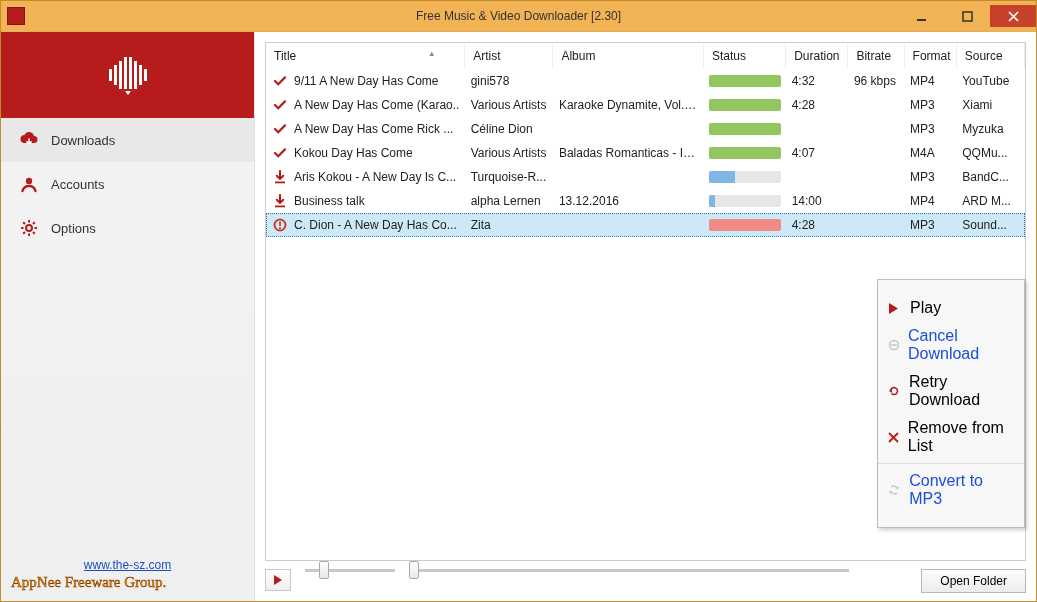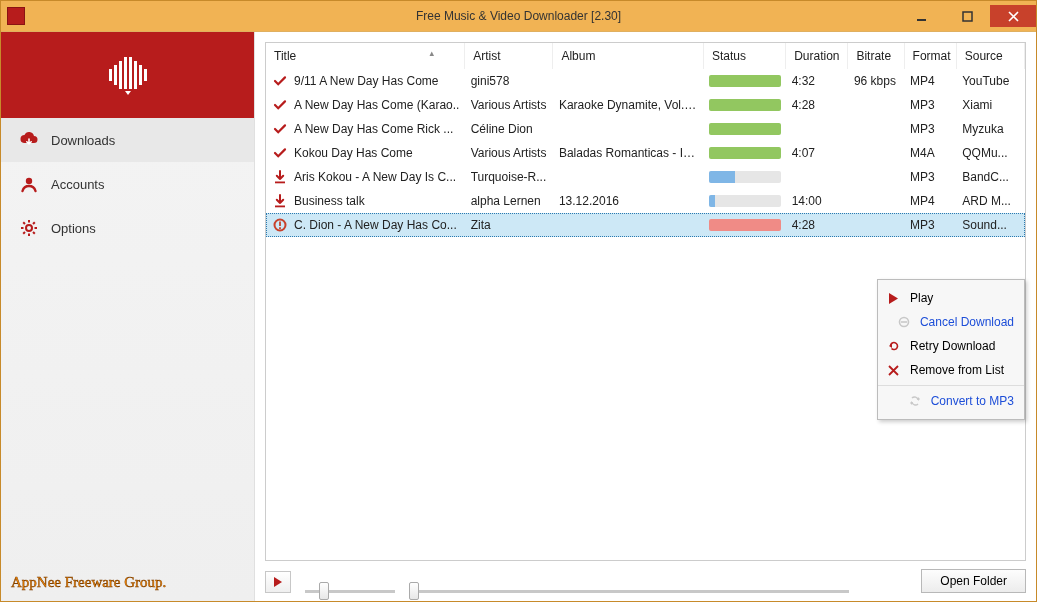"Play" .ctxmenu { font-size: 12px -> 16px; padding: 6px 0 -> 14px 0 }
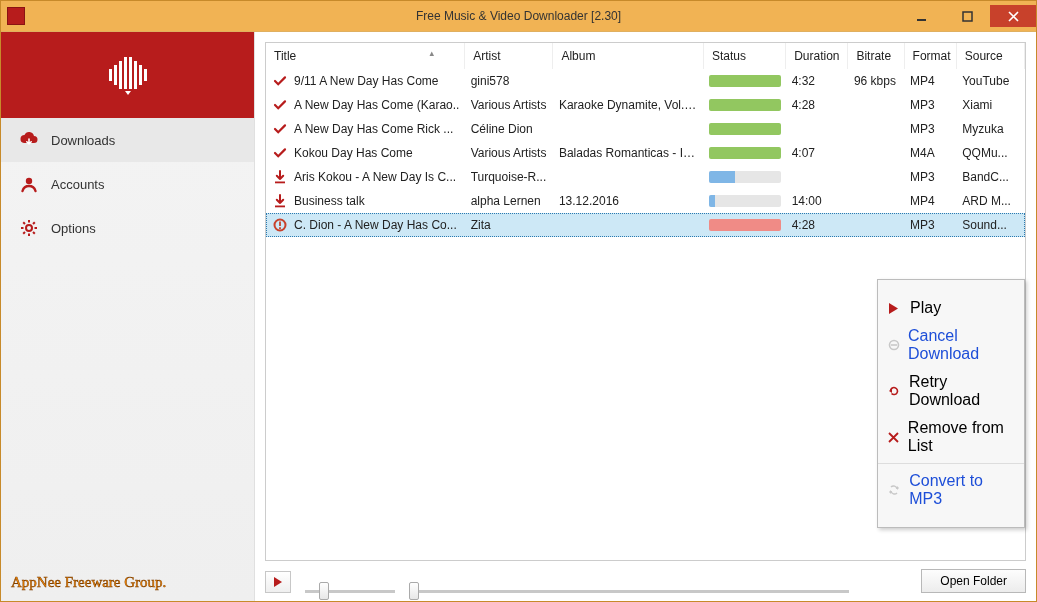"www.the-sz.com" a { html: none -> <a>www.the-sz.com</a> }
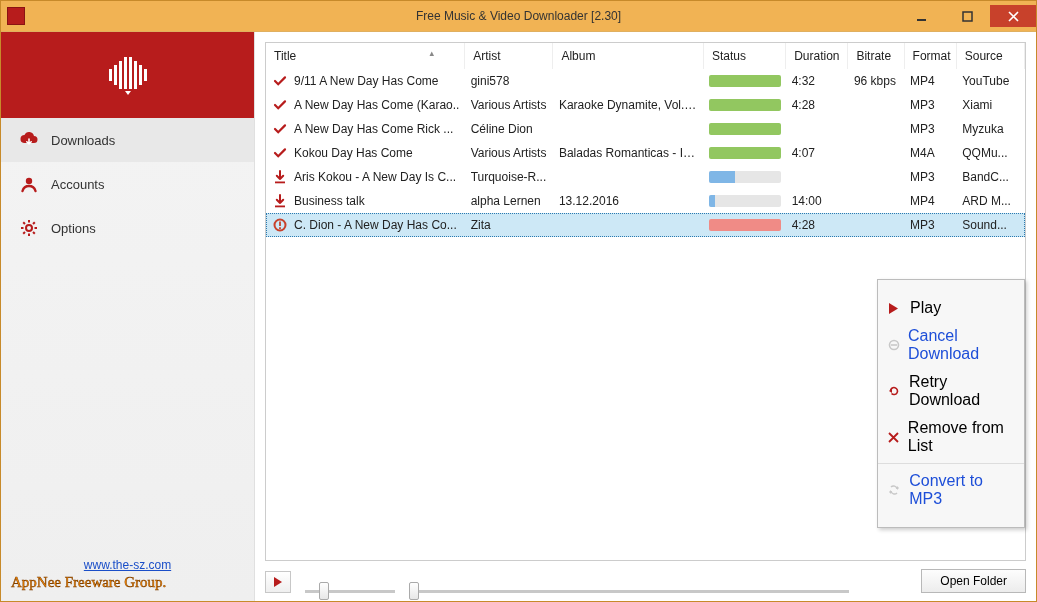"Open Folder" .bottombar { align-items: flex-end -> flex-start }
